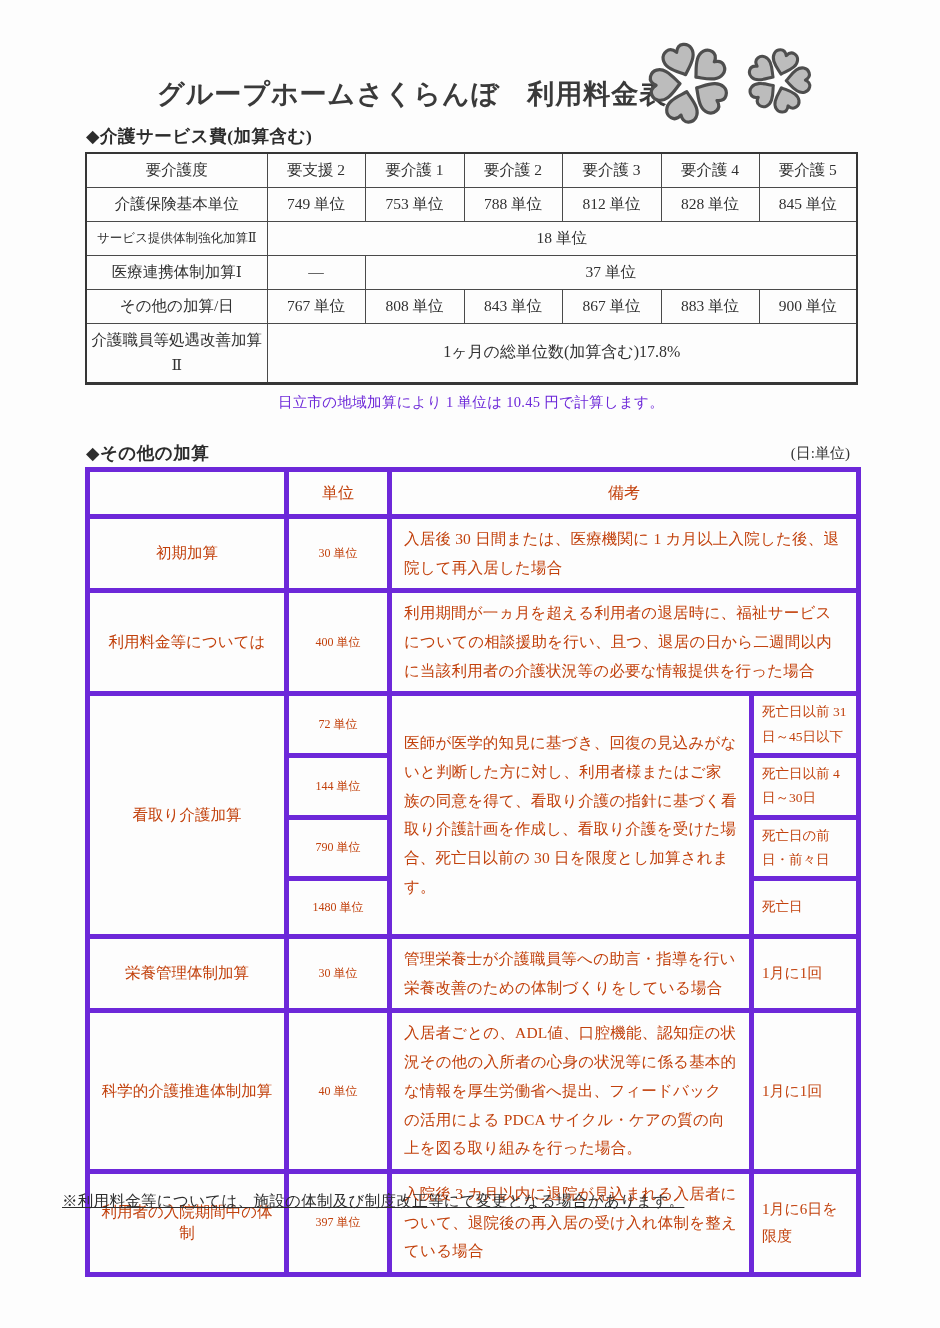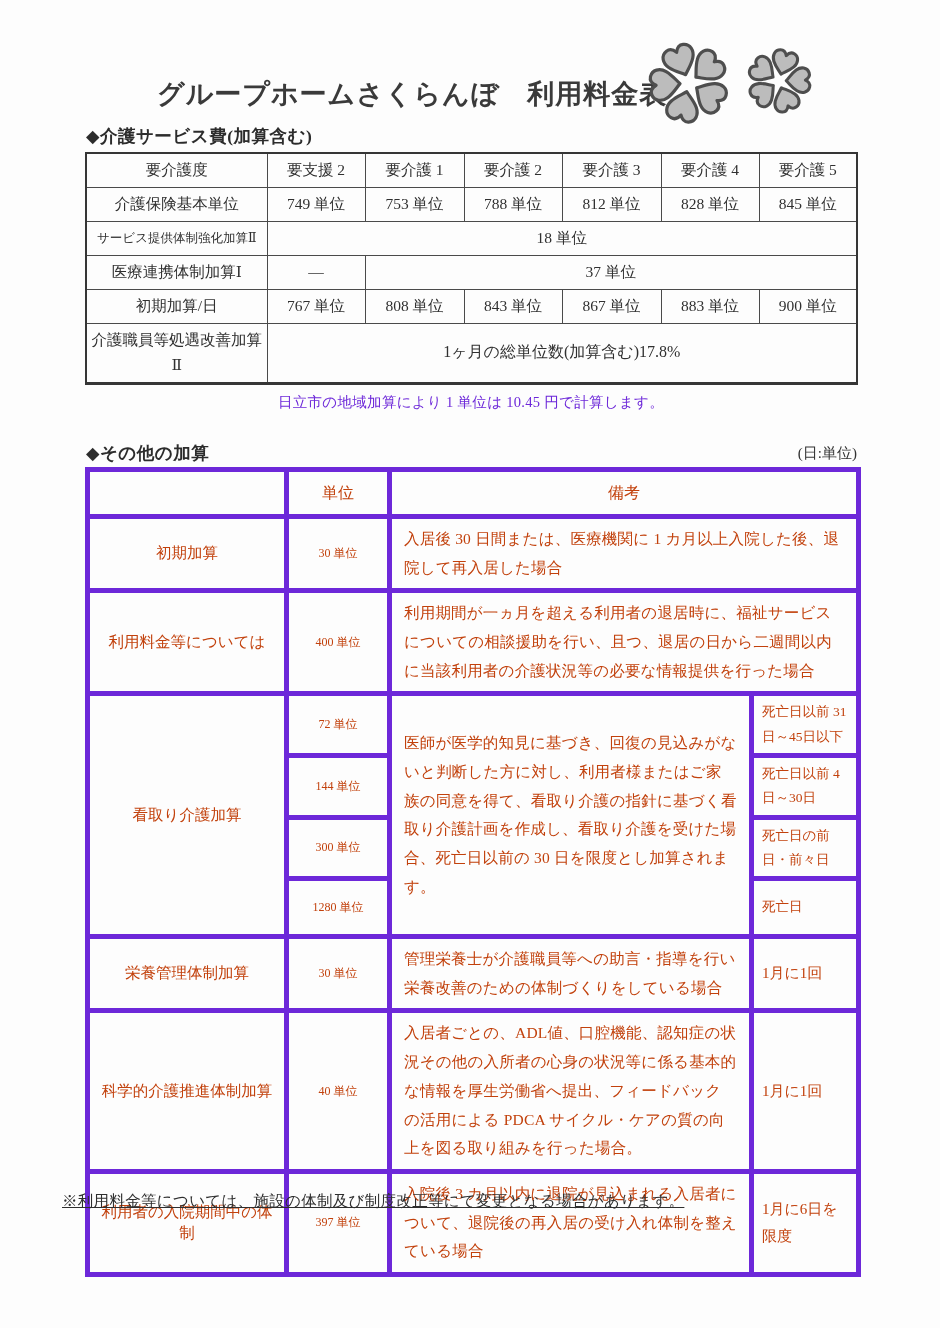"初期加算/日" td { text: 初期 -> その他の }
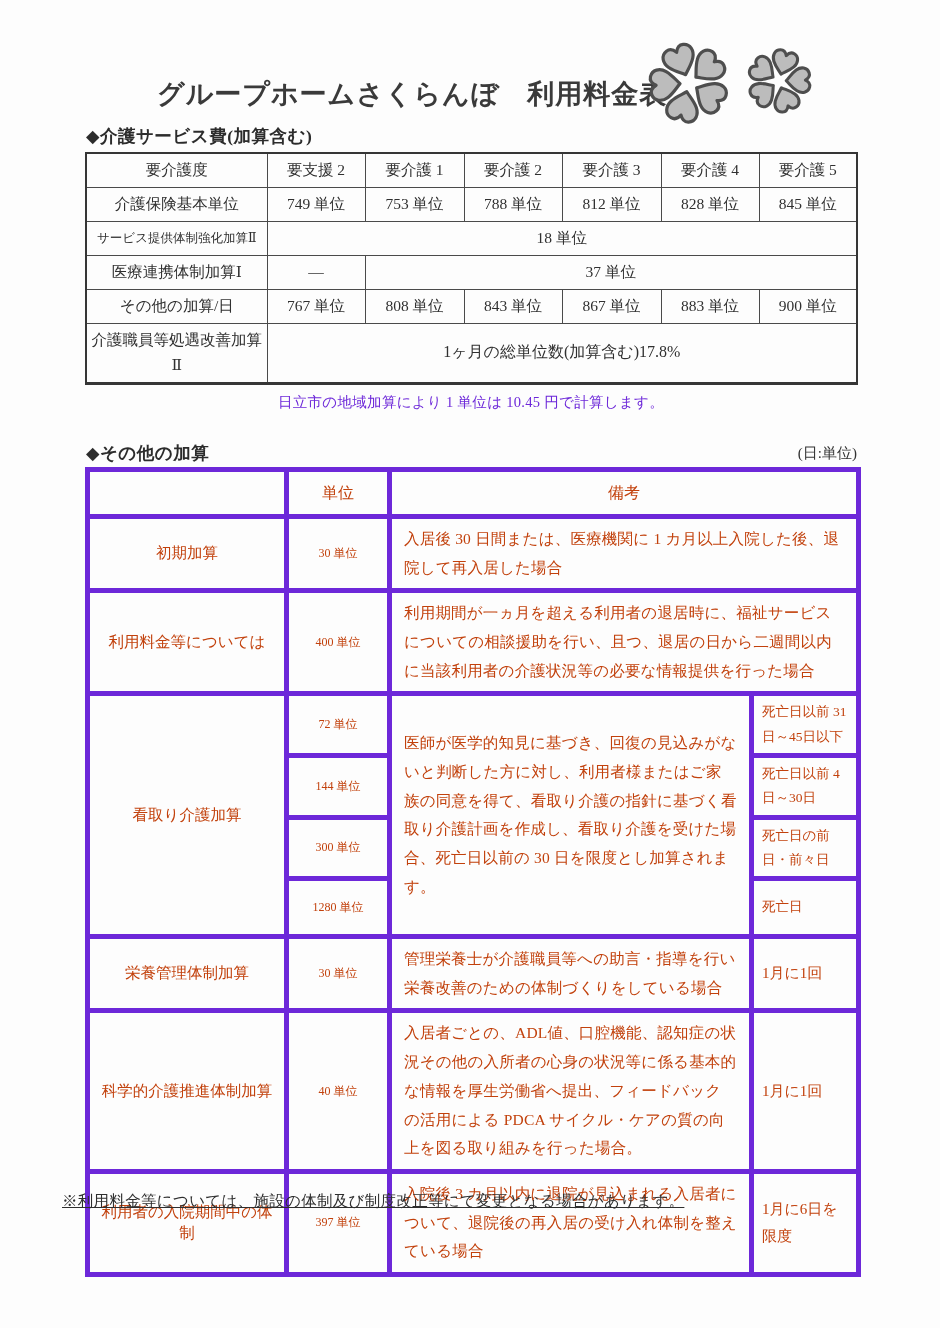"(日:単位)" .unit-note { left: 85px -> 78px }
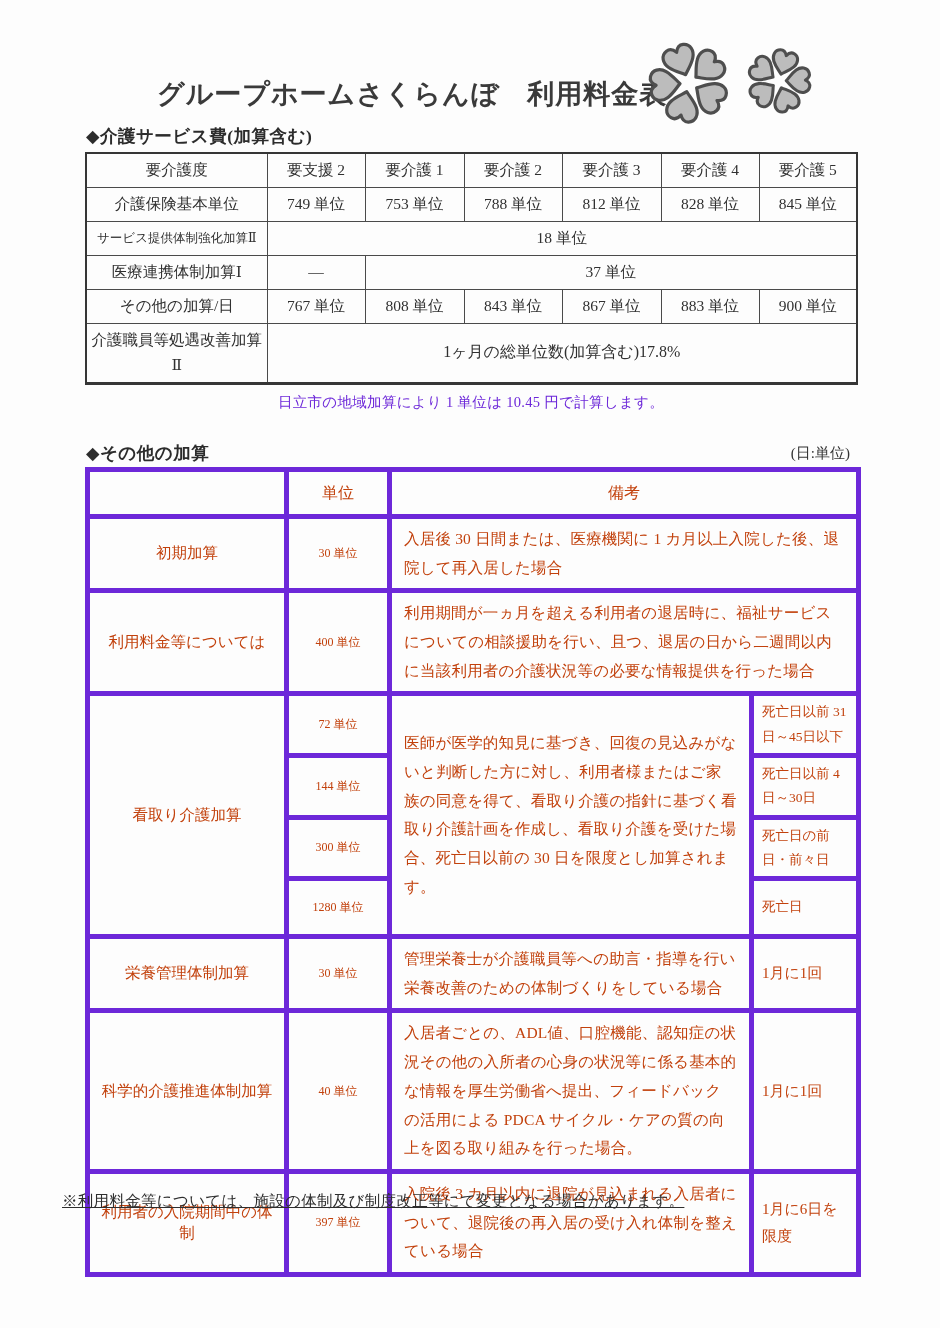"300 単位" td.unit { text: 300 -> 790 }
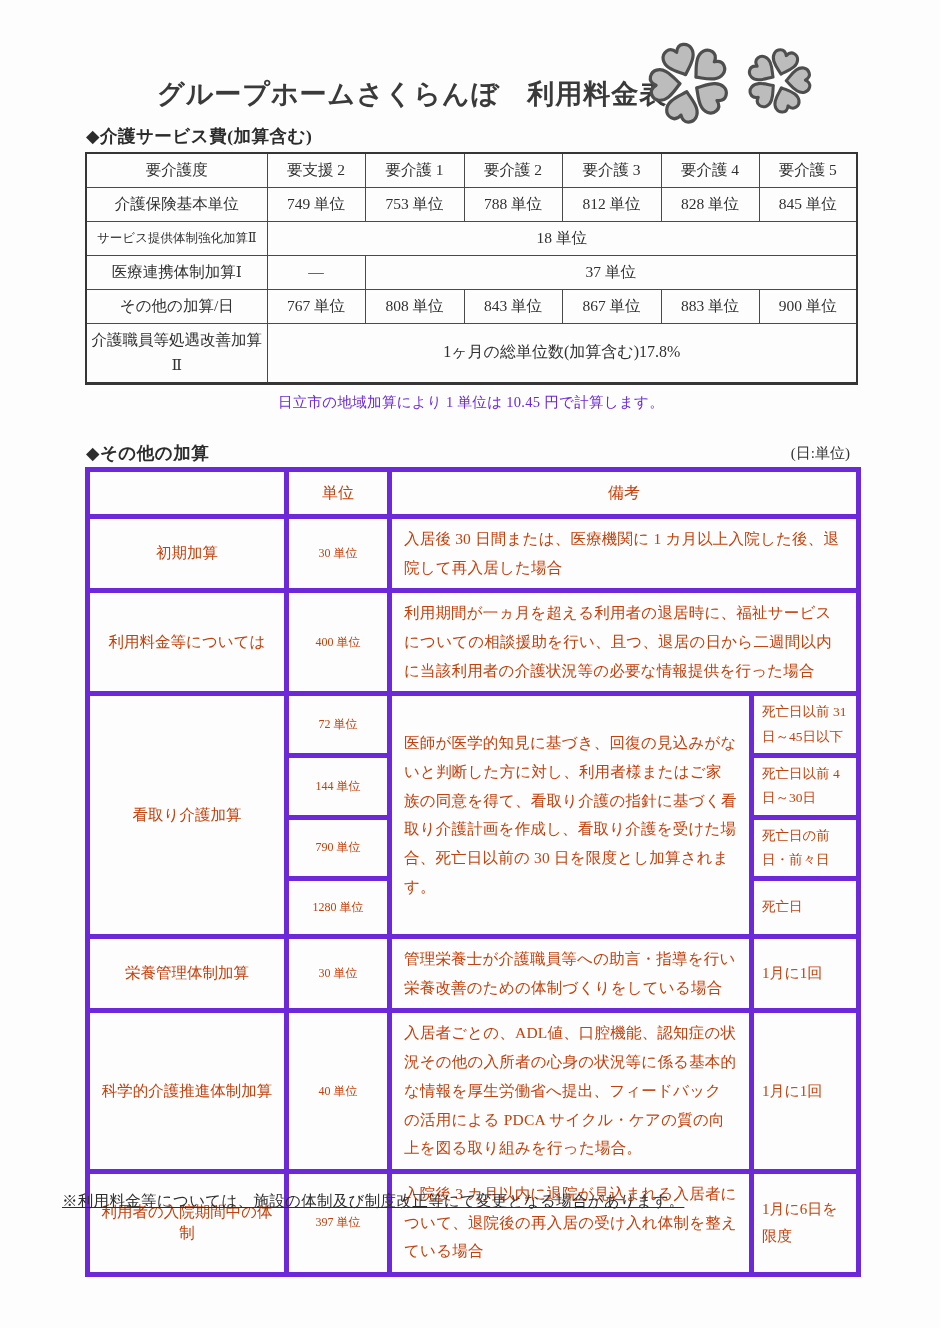"1280 単位" td.unit { text: 1280 -> 1480 }
